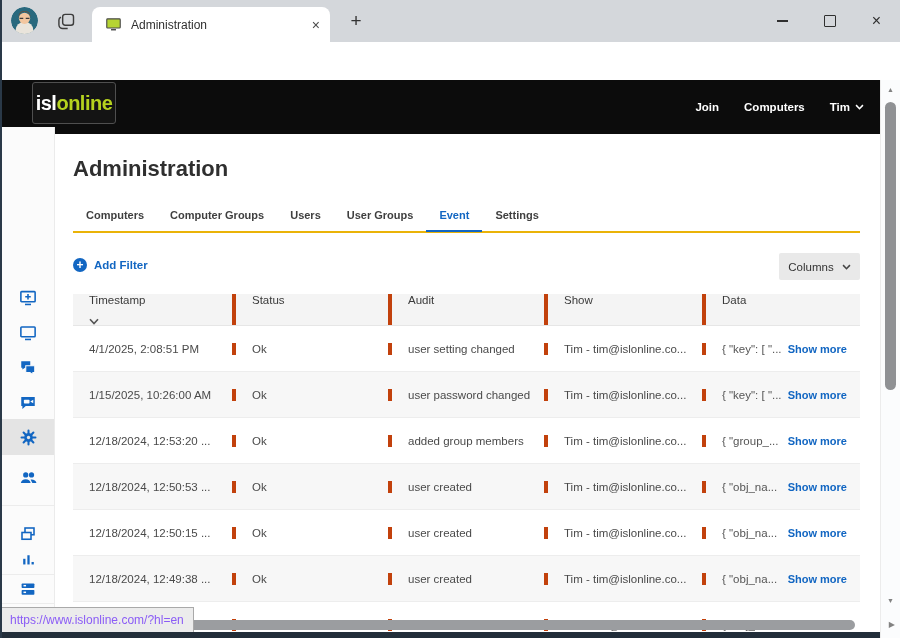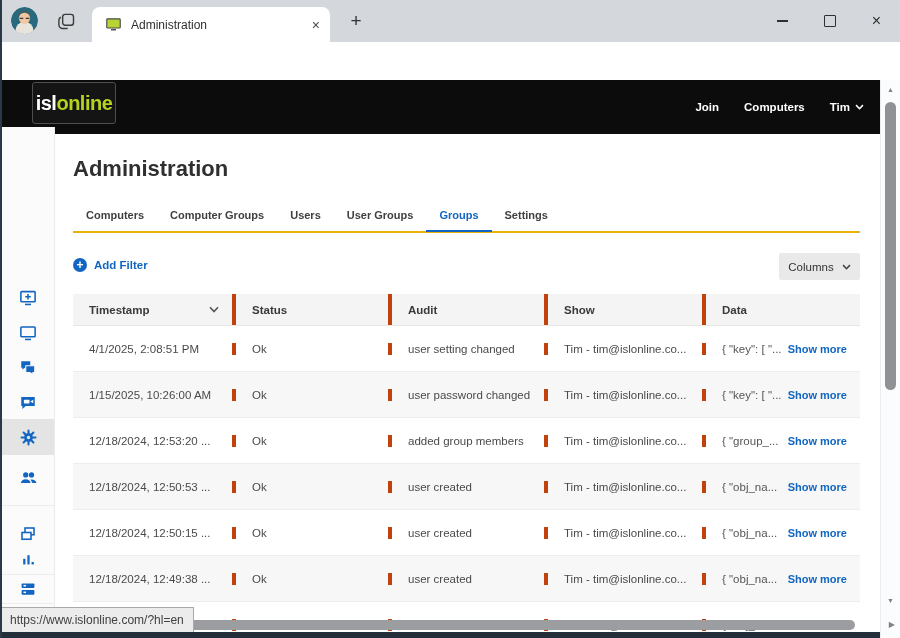"Groups" div.tab-item { text: Groups -> Event }
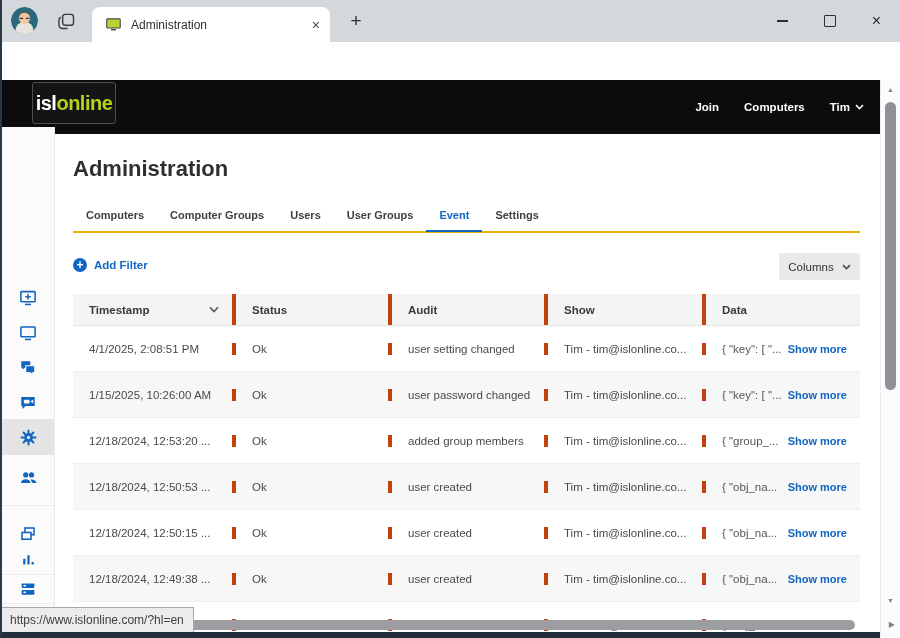"Timestamp" .th { align-items: center -> flex-start; flex-direction: none -> column; font-weight: bold -> normal }
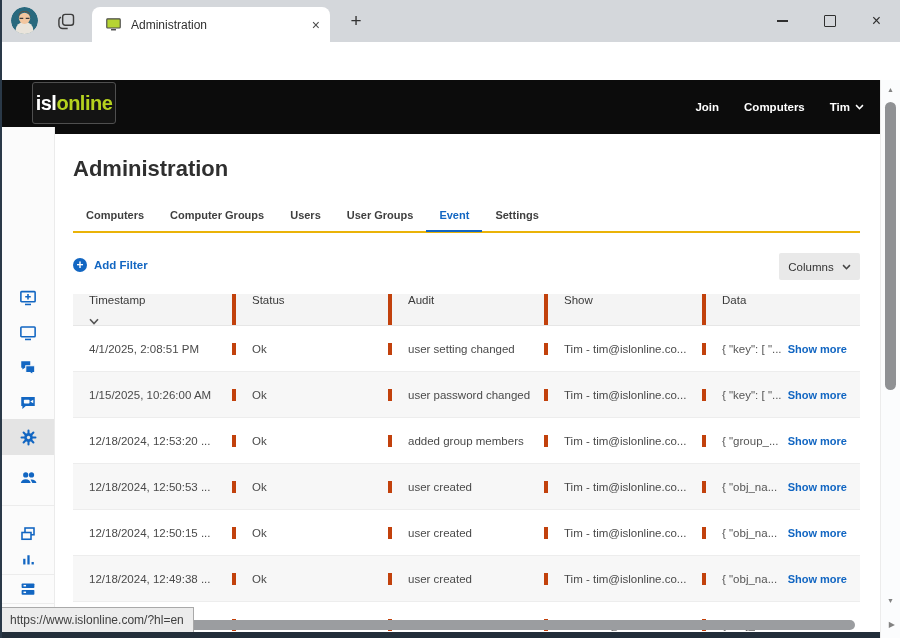"https://www.islonline.com/?hl=en" .status-tooltip { color: #404040 -> #8b5cf6 }
